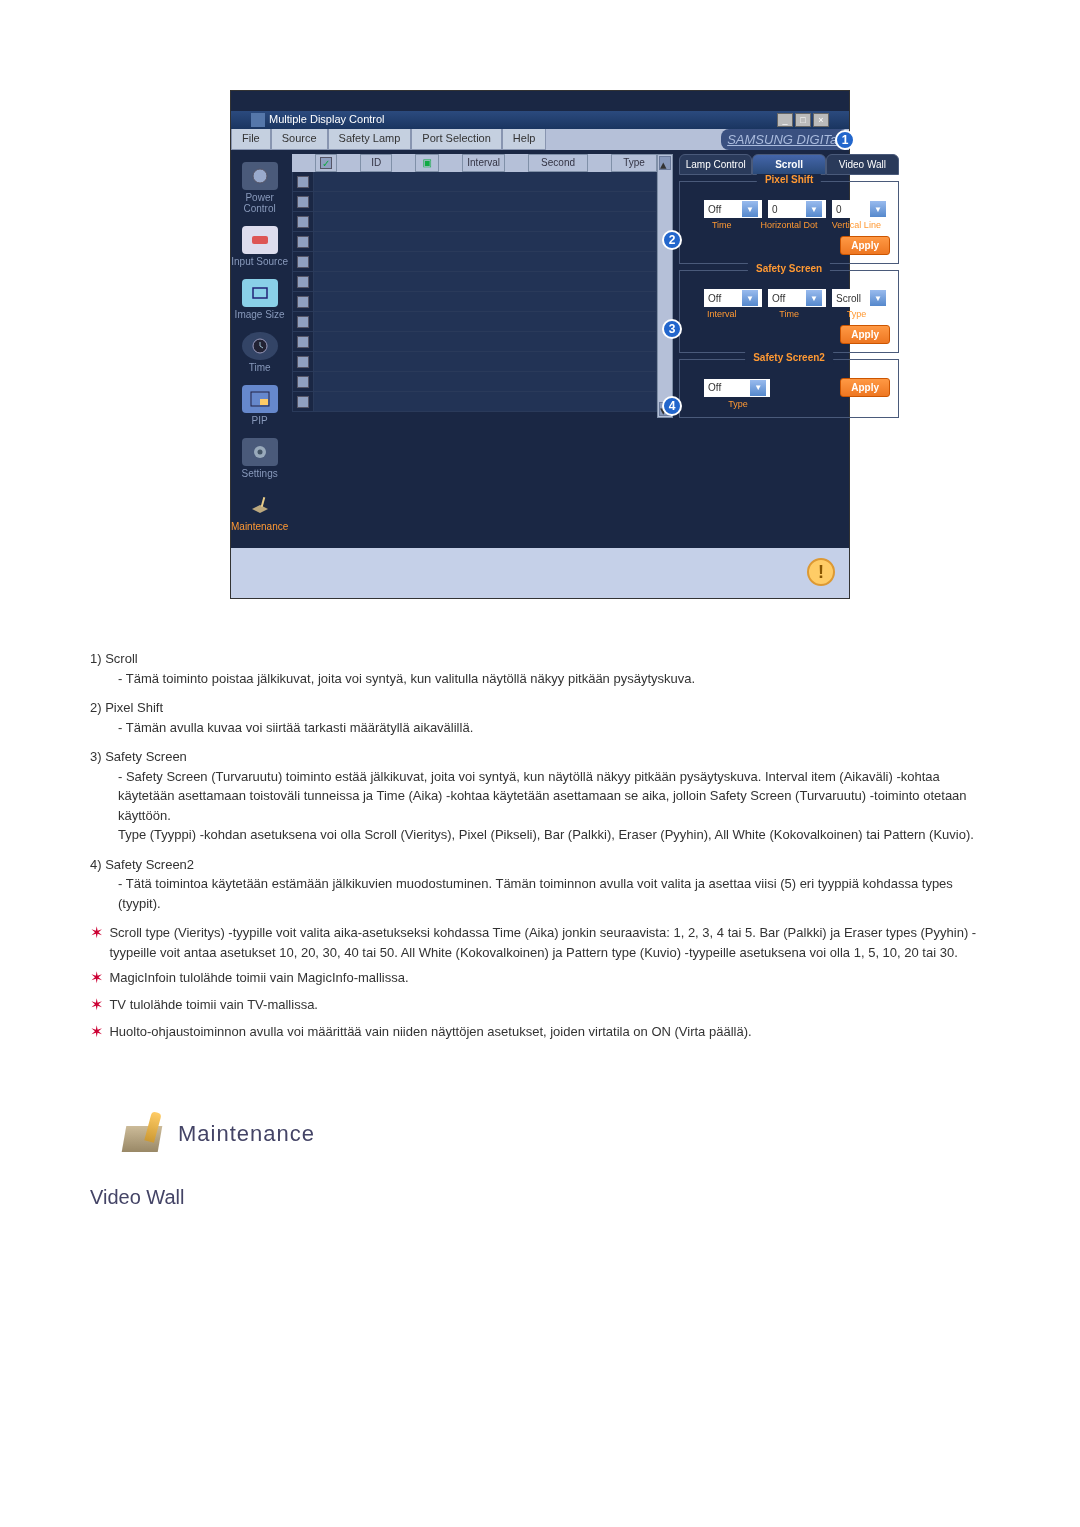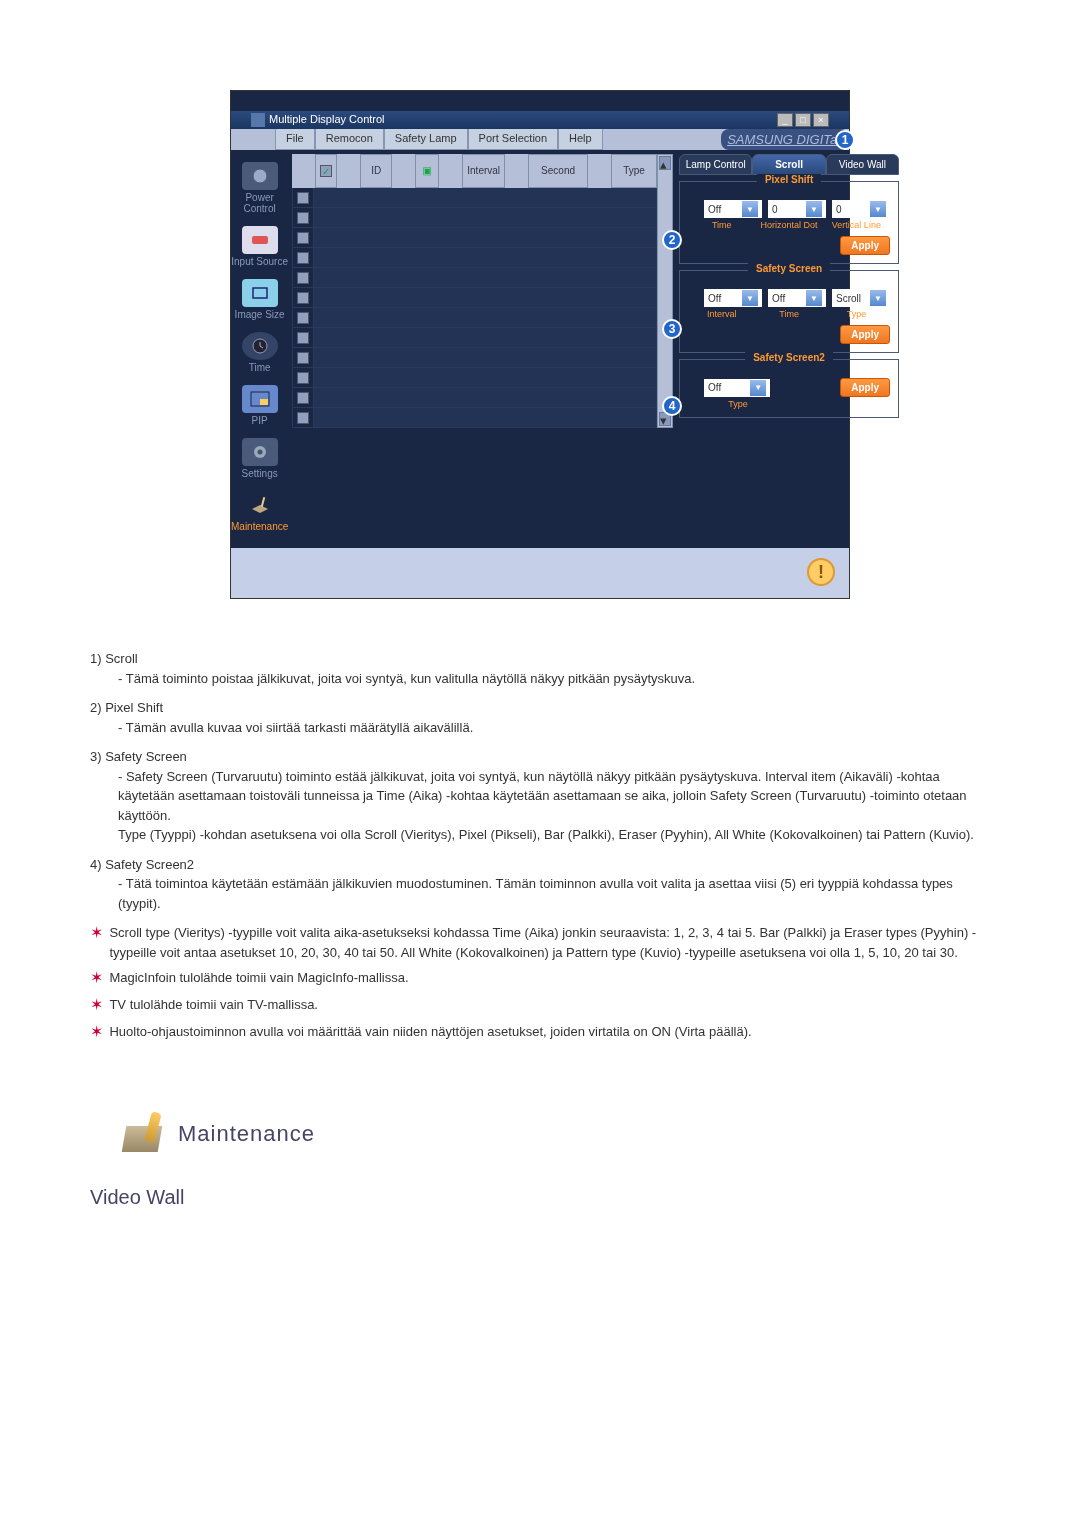"File" .menubar { padding-left: 44px -> none }
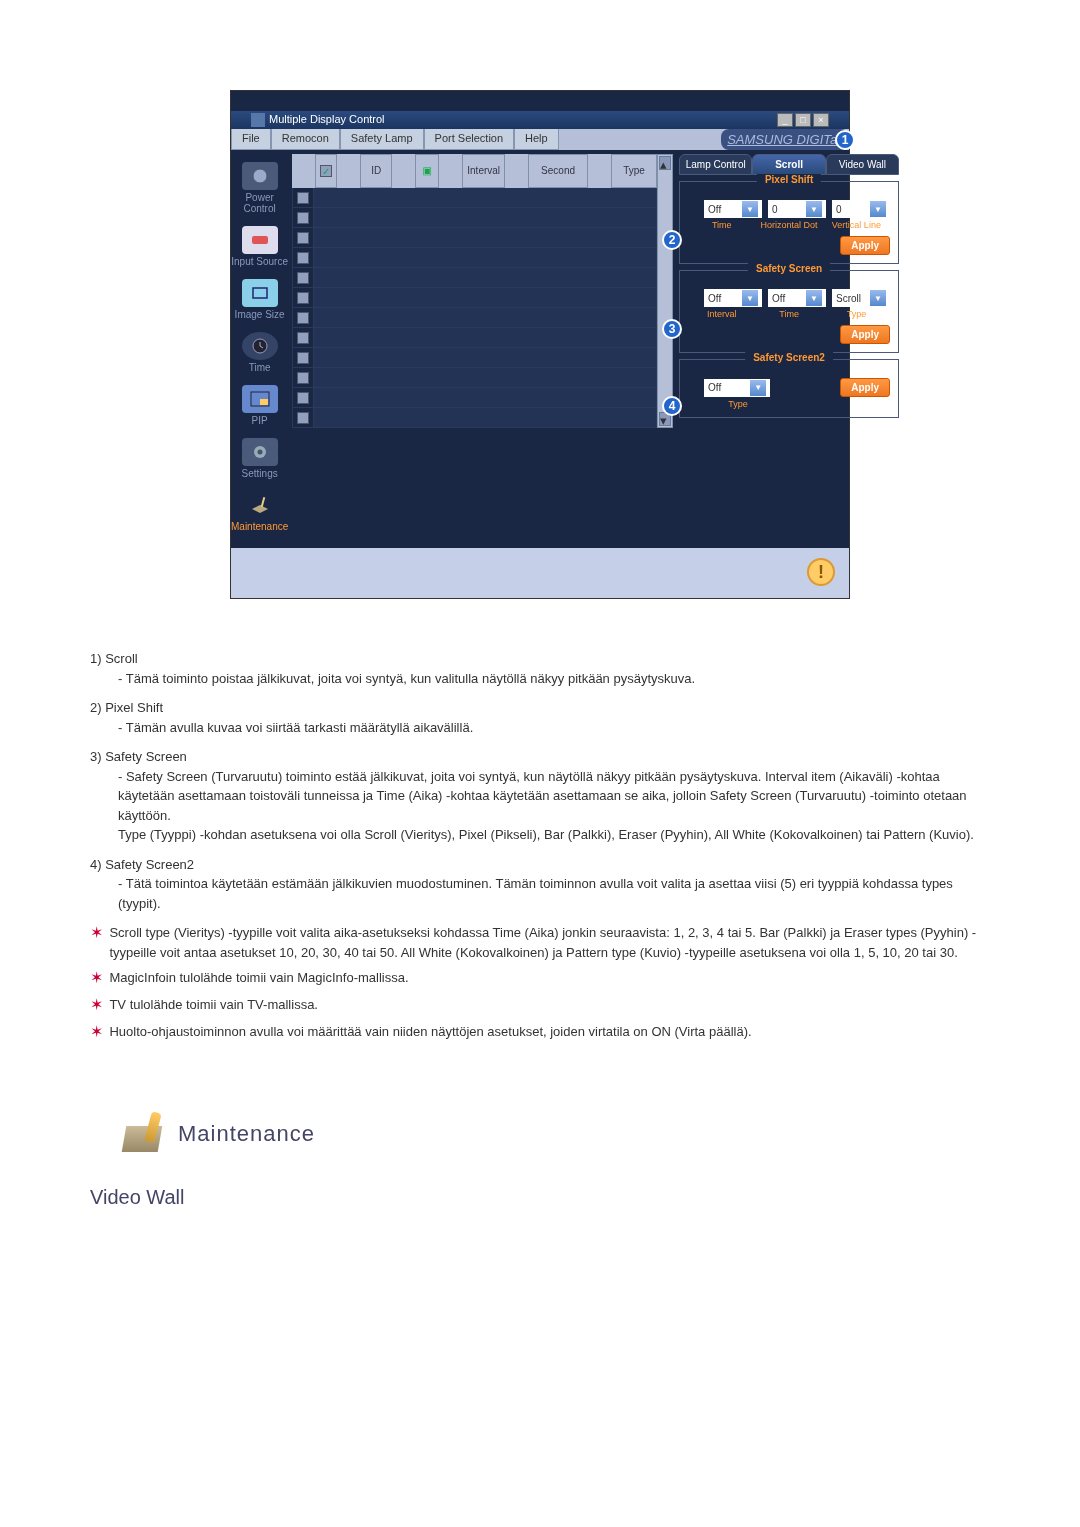"Remocon" div.menubar-item { text: Remocon -> Source }
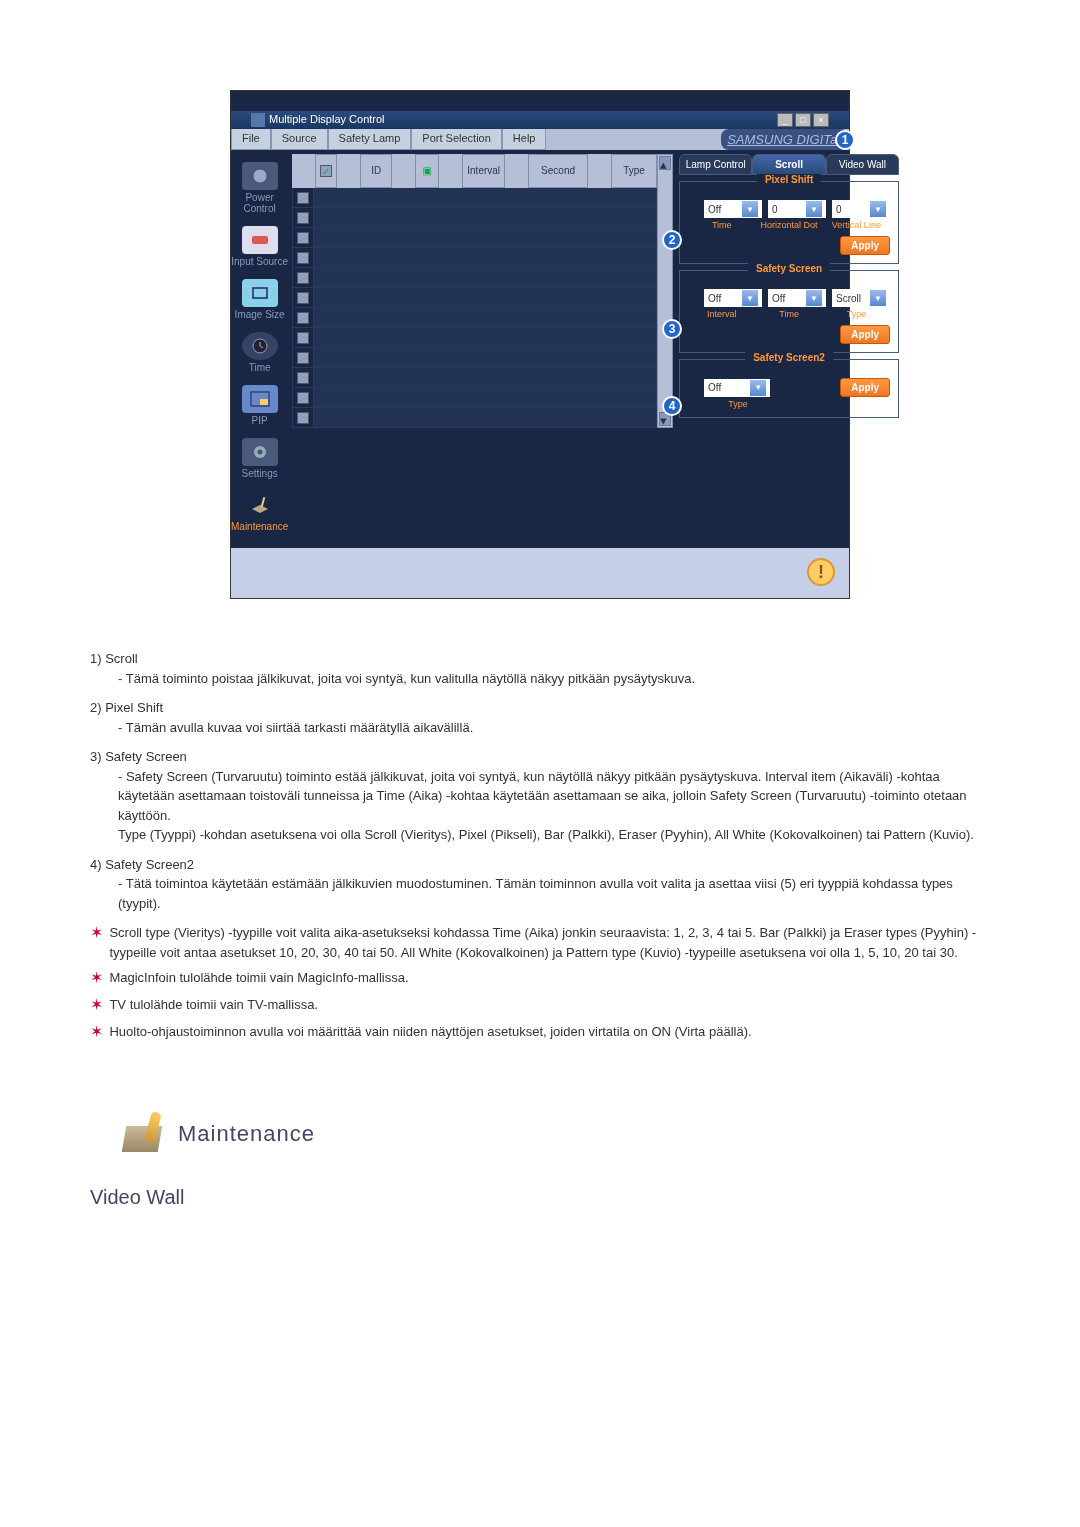"ID" .th { padding: 10px 4px -> 2px 4px }
